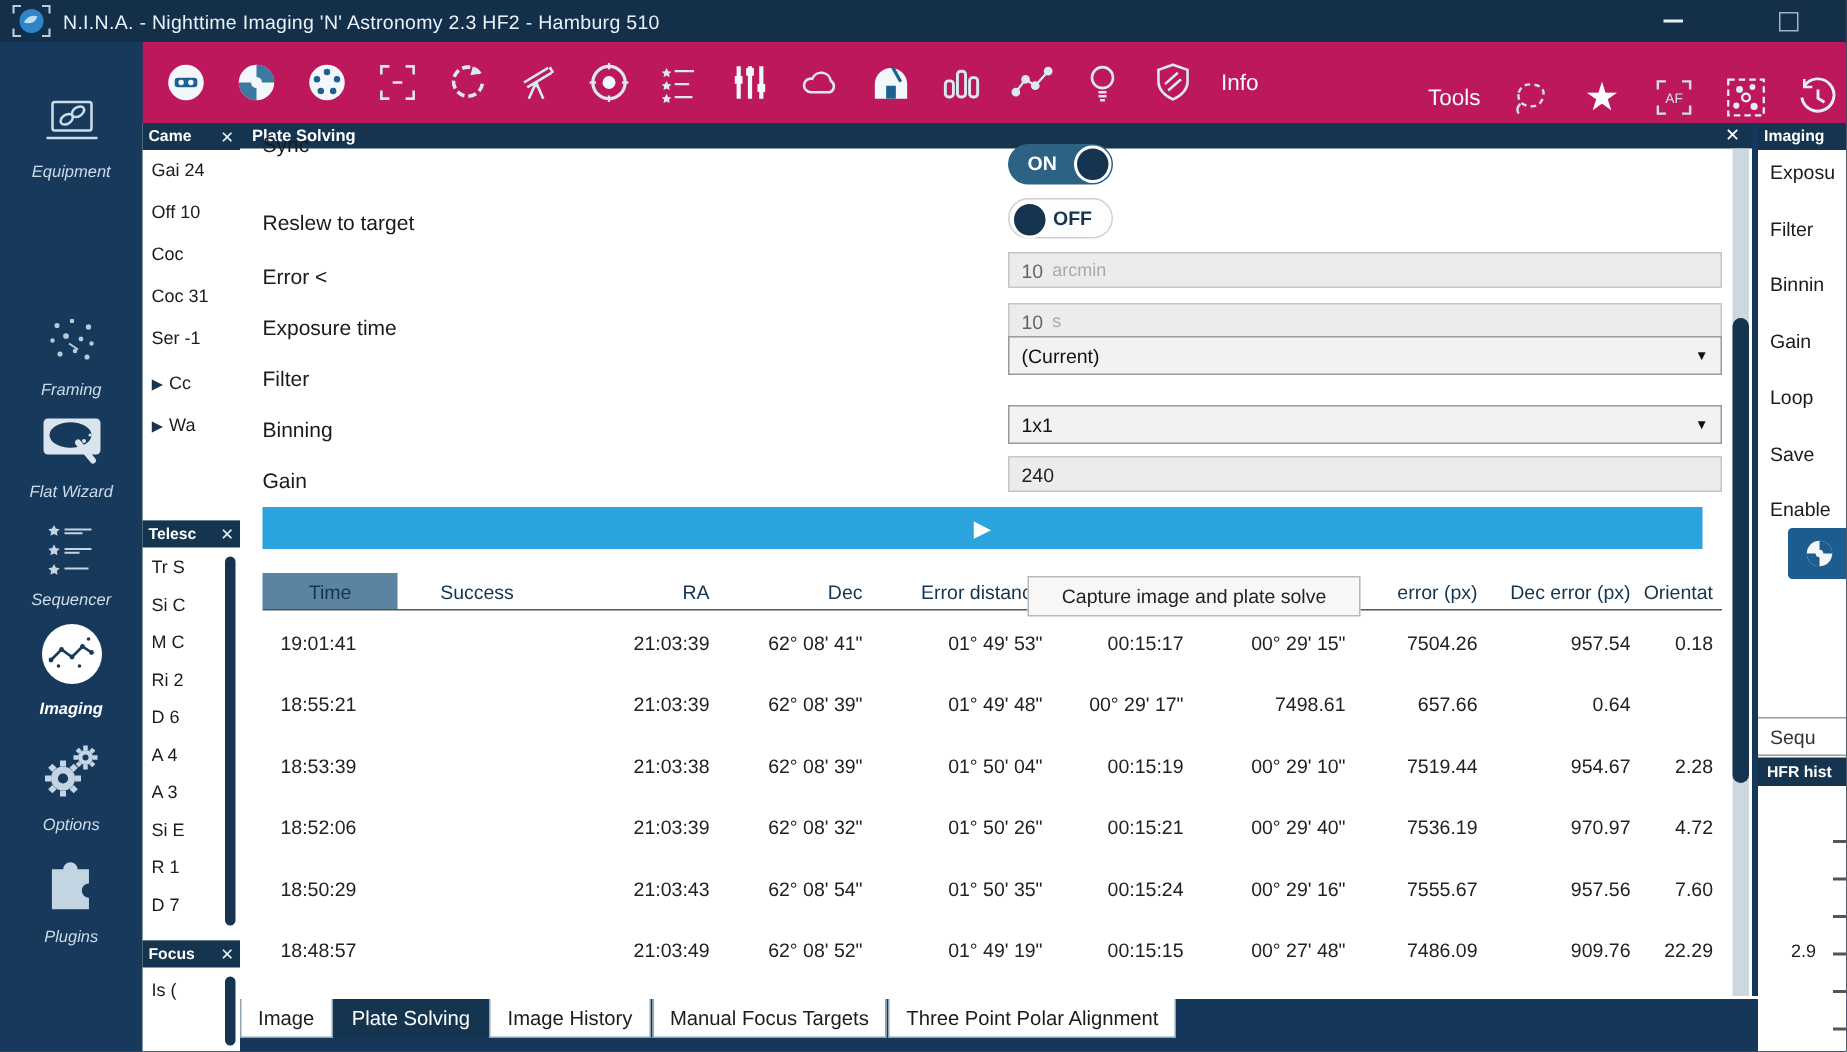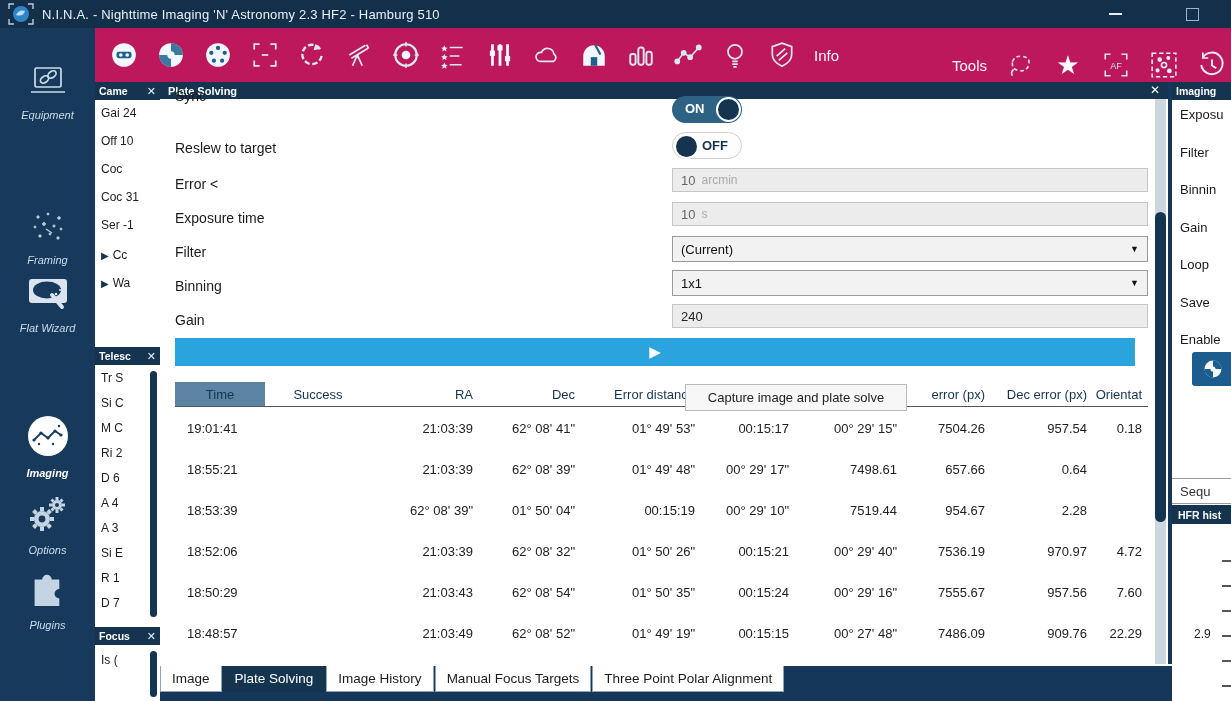"(Current)" div.selbox { top: 154px -> 142px }
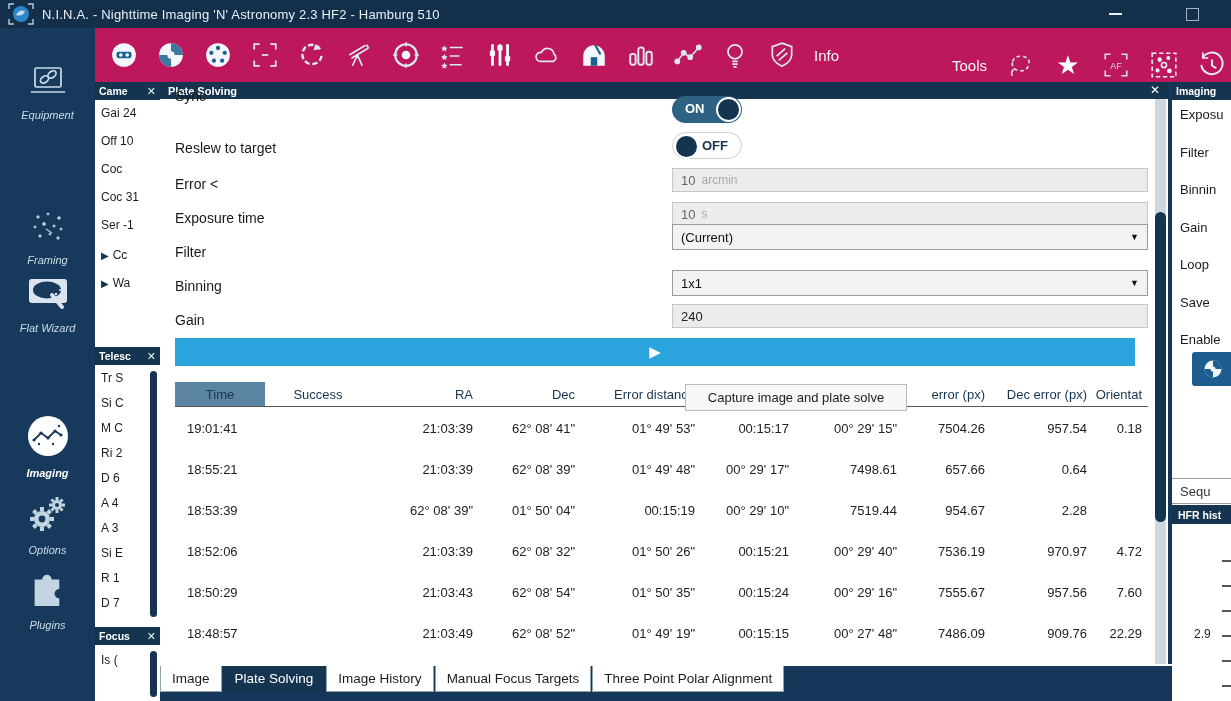"Sequencer" div.side-item { html: none -> <div> <svg> <path></path> <path></path> <path></path> <path></path> </svg> <span>Sequencer</span> </div> }
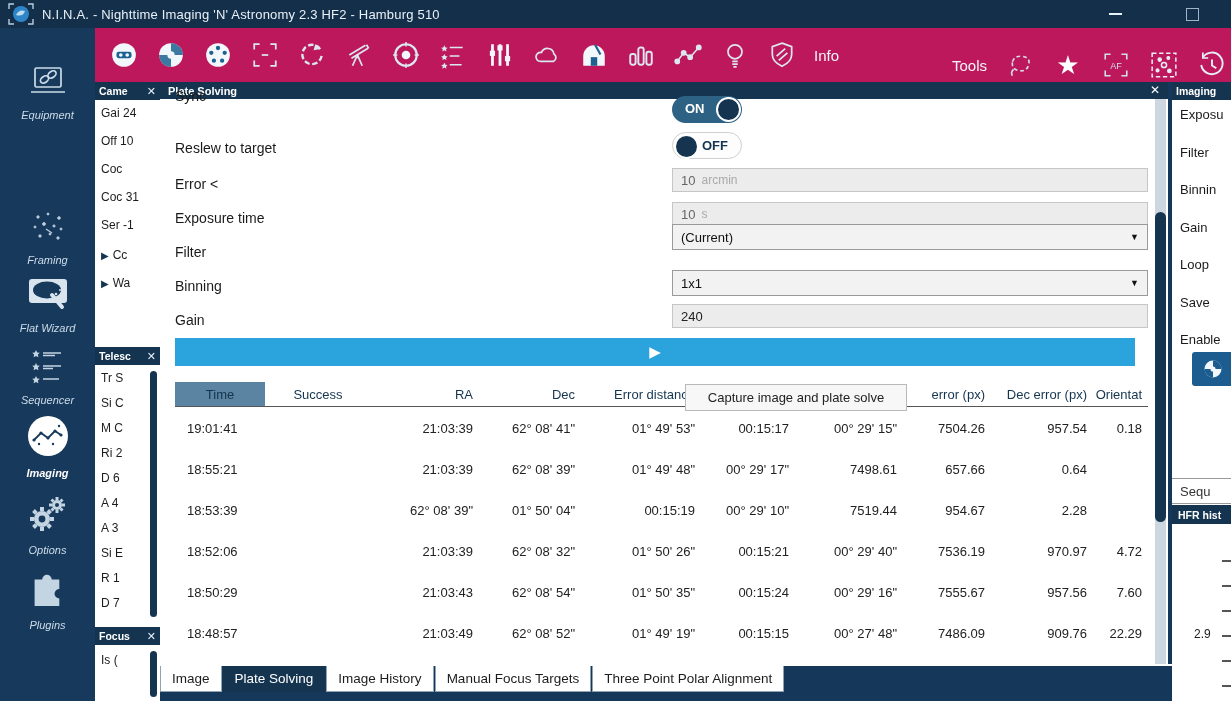"21:03:38" span.td { html: none -> <span>21:03:38</span> }
